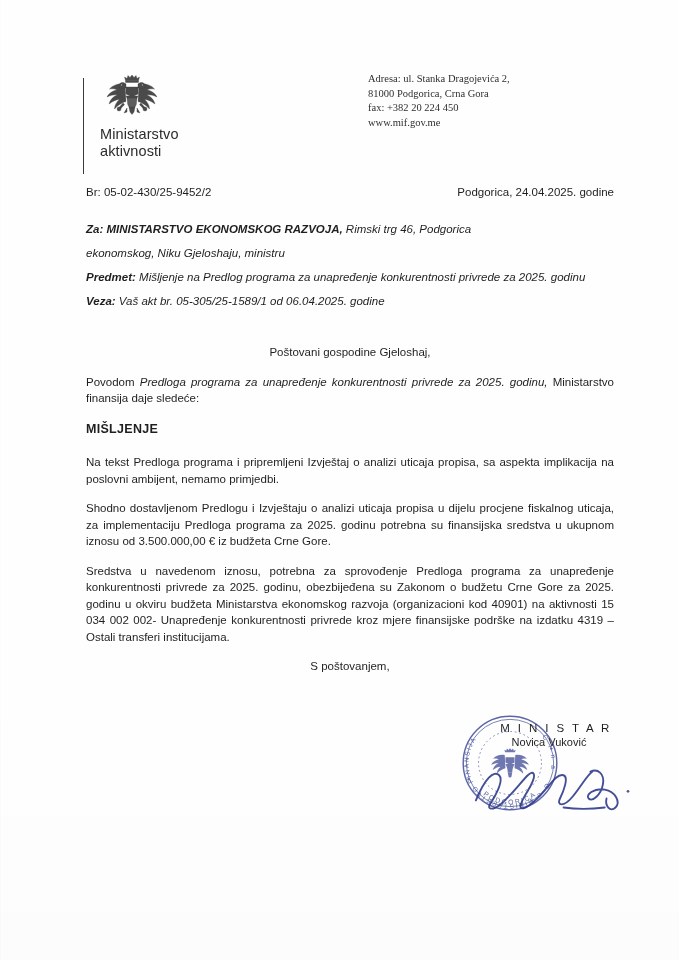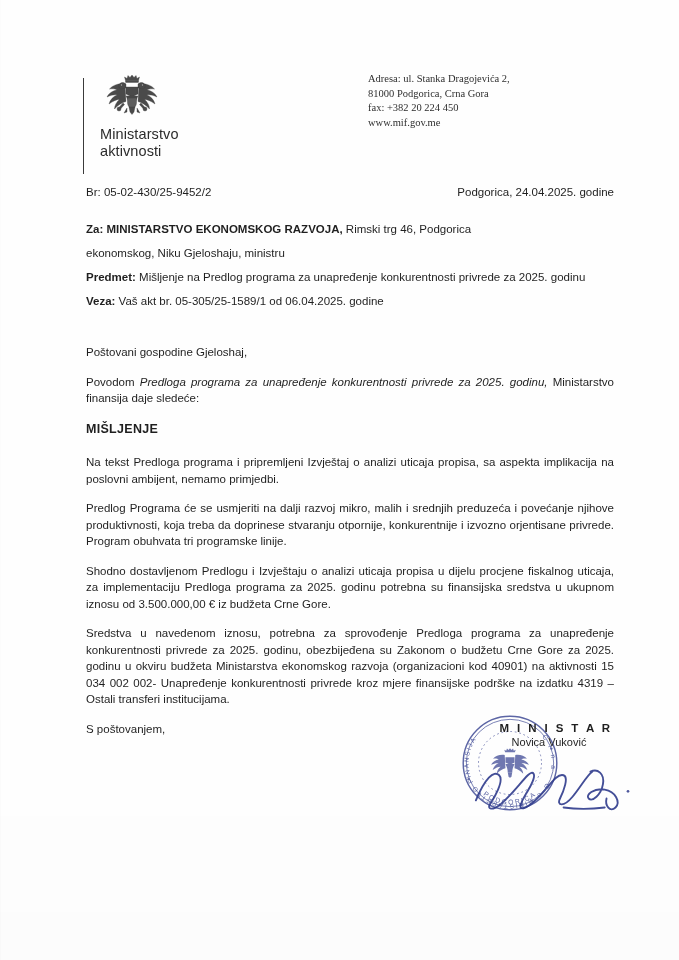"Za: MINISTARSTVO EKONOMSKOG RAZVOJA," .addr-block .ln { font-style: none -> italic }
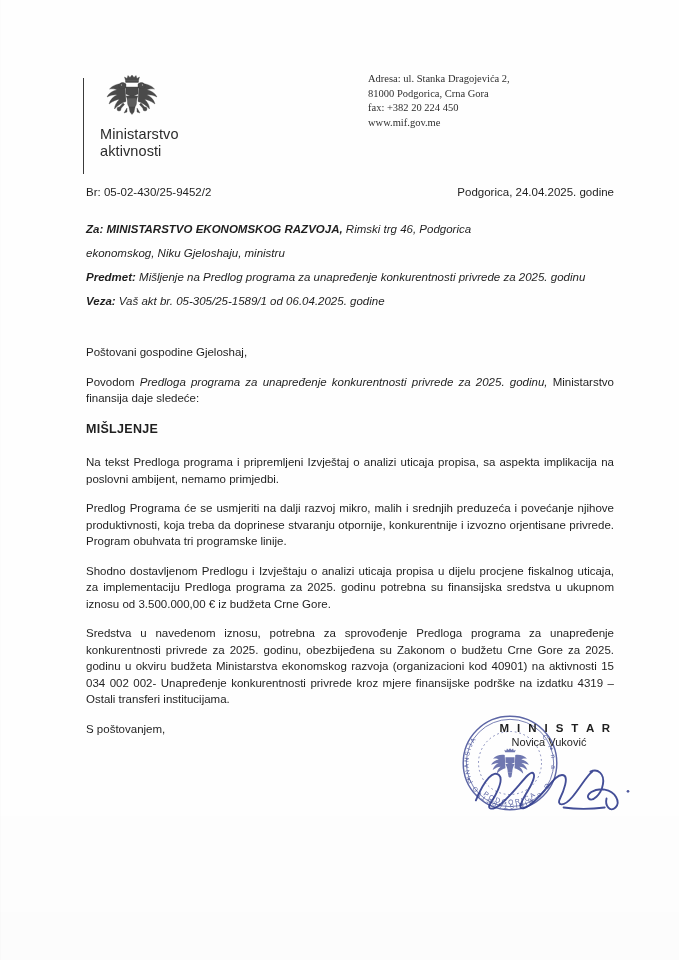"Poštovani gospodine Gjeloshaj," .body-block p.nojust { text-align: left -> center }
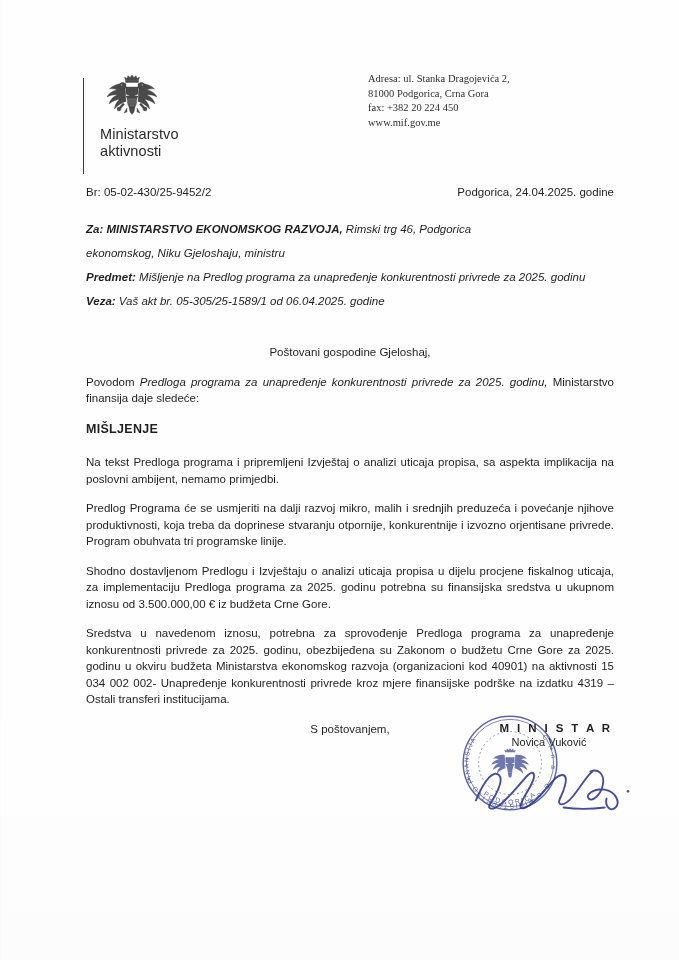"Predlog Programa će se usmjeriti" p { html: <p>Predlog Programa će se usmjeriti na dalji razvoj mikro, malih i srednjih preduzeća i povećanje njihove produktivnosti, koja treba da doprinese stvaranju otpornije, konkurentnije i izvozno orjentisane privrede. Program obuhvata tri programske linije.</p> -> none }
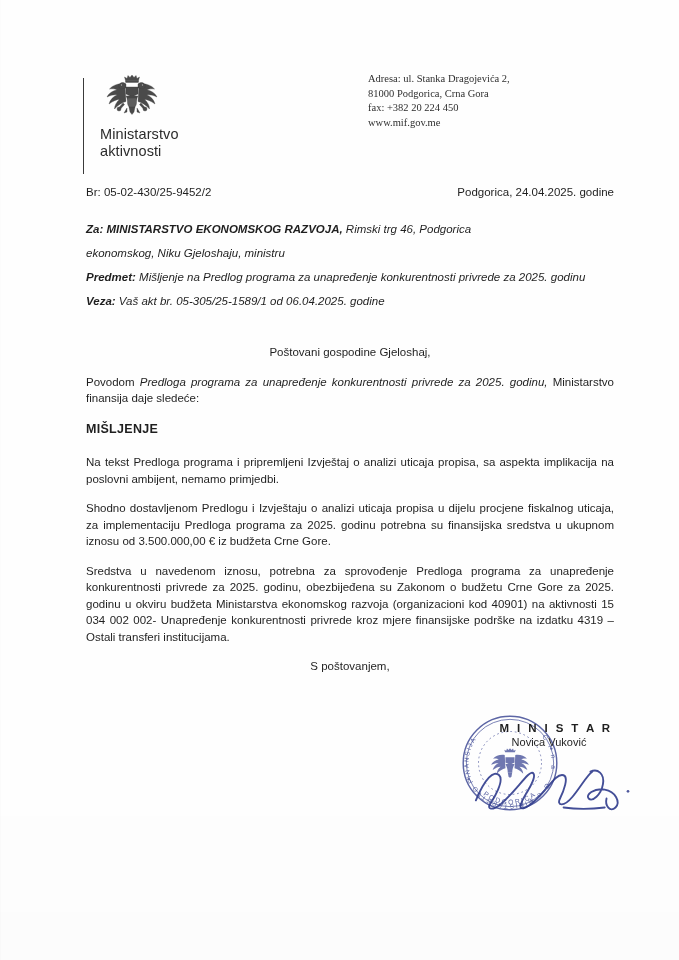"M I N I S" .sign-title { font-weight: bold -> normal }
